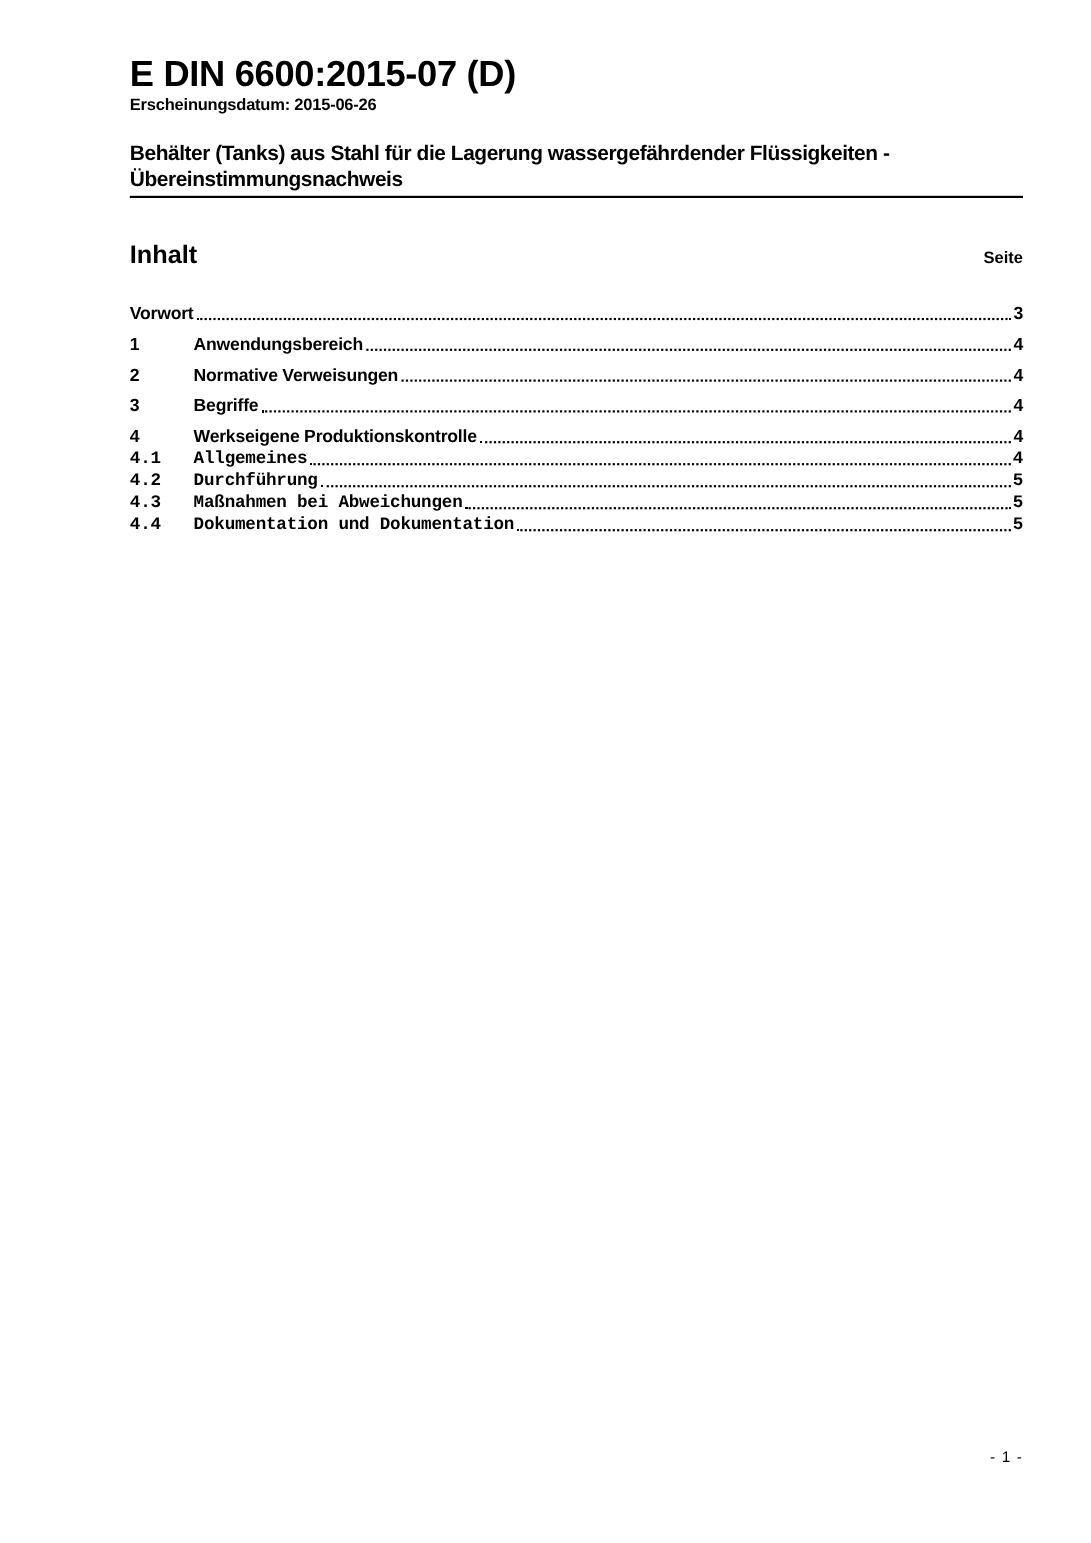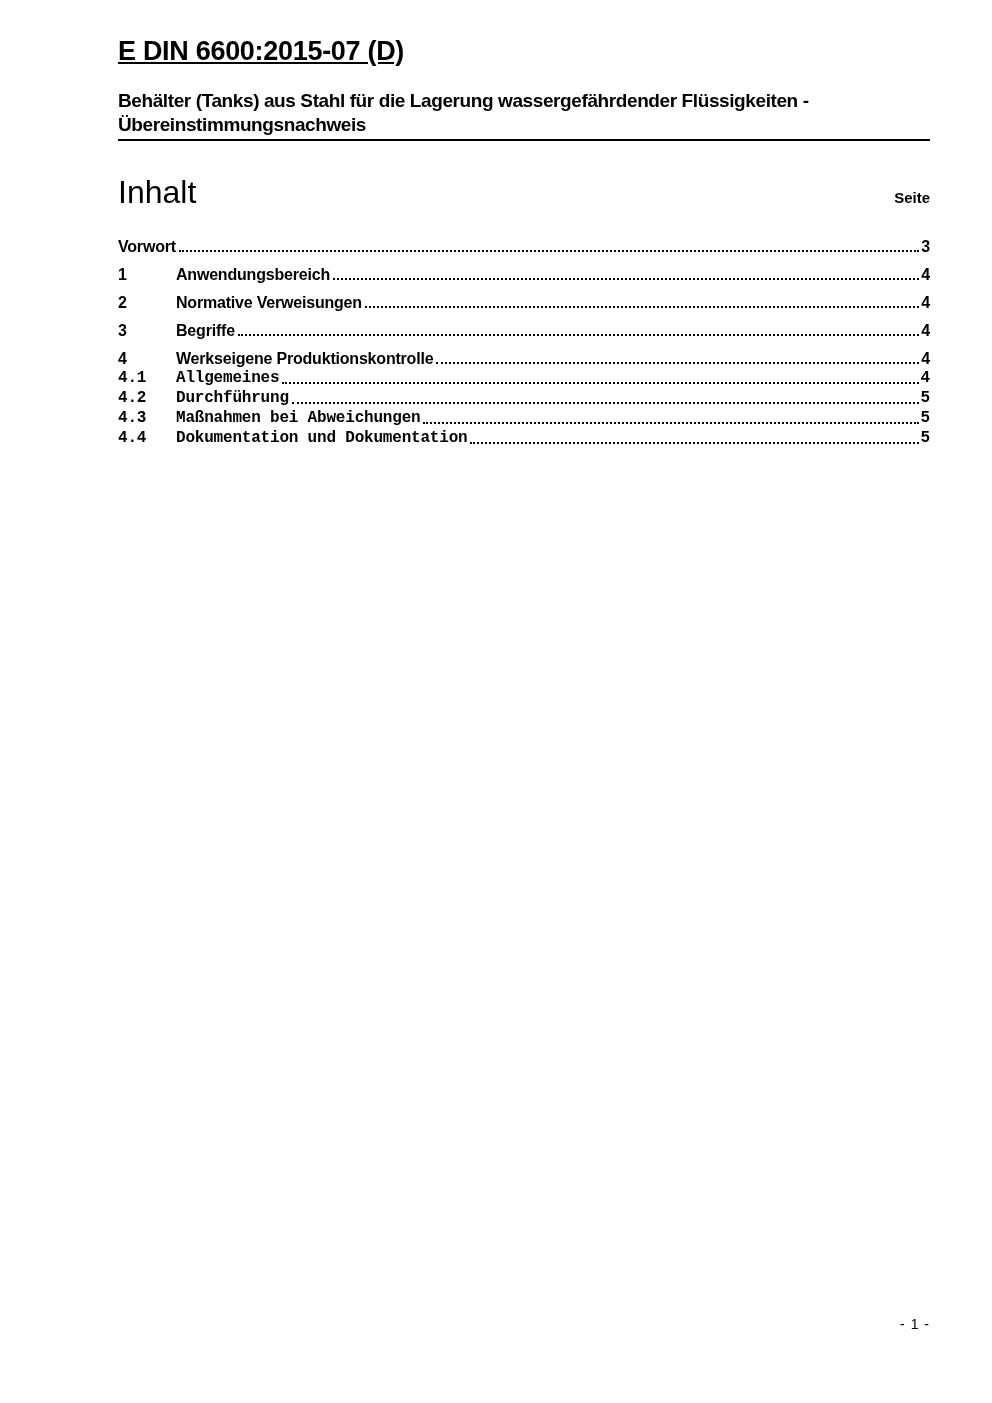"E DIN 6600:2015-07 (D)" .title { font-size: 27px -> 33px; margin-top: 36px -> 52px; text-decoration: underline -> none }
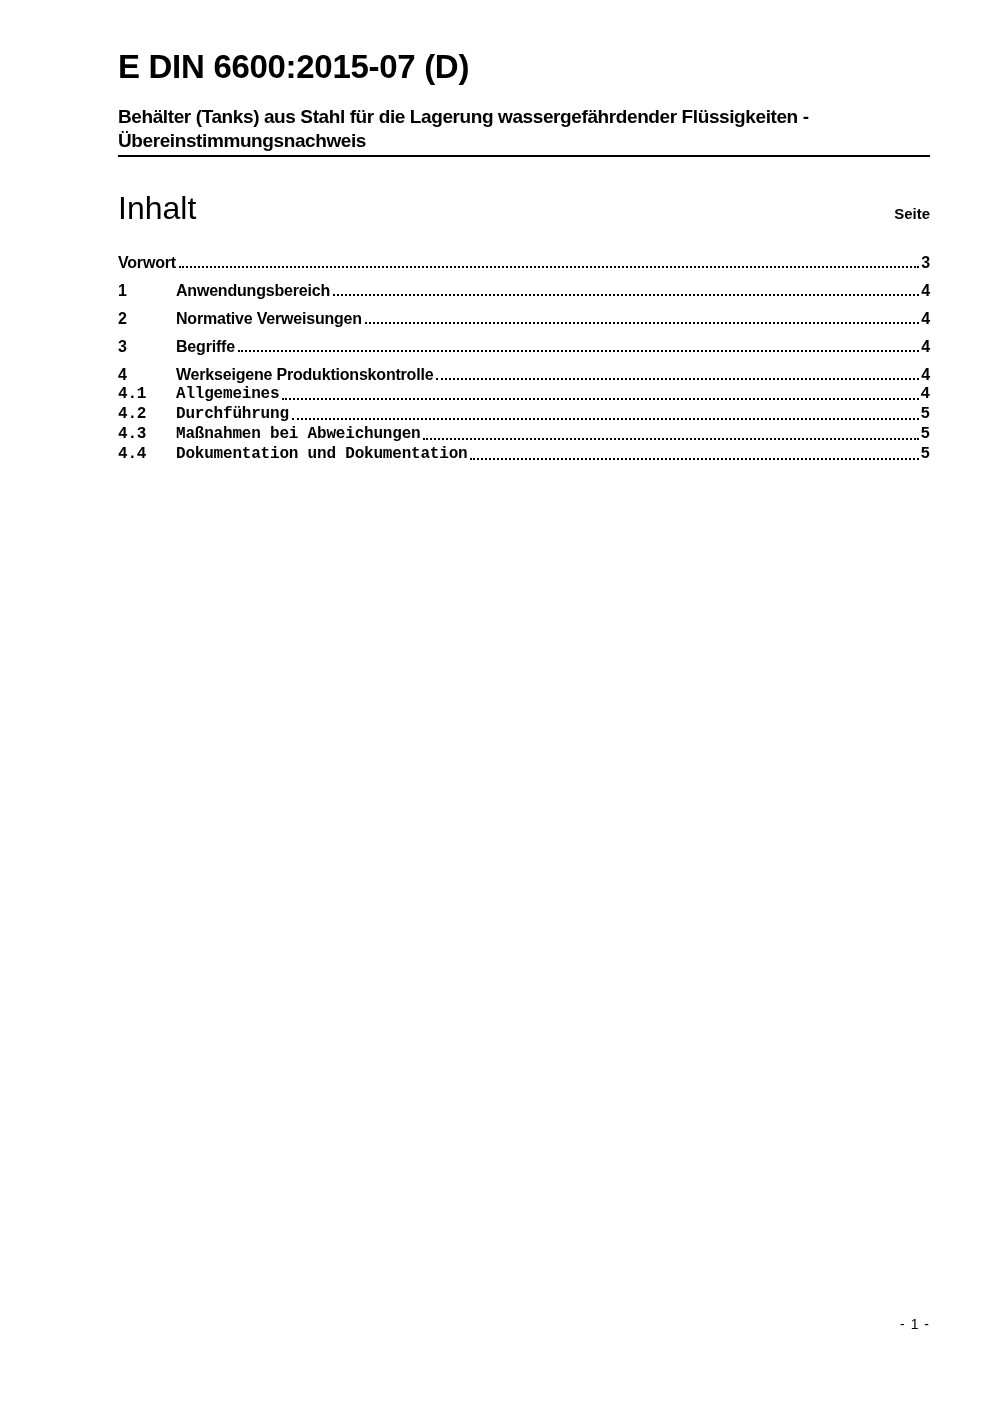"Erscheinungsdatum: 2015-06-26" div.release { html: none -> <div>Erscheinungsdatum: 2015-06-26</div> }
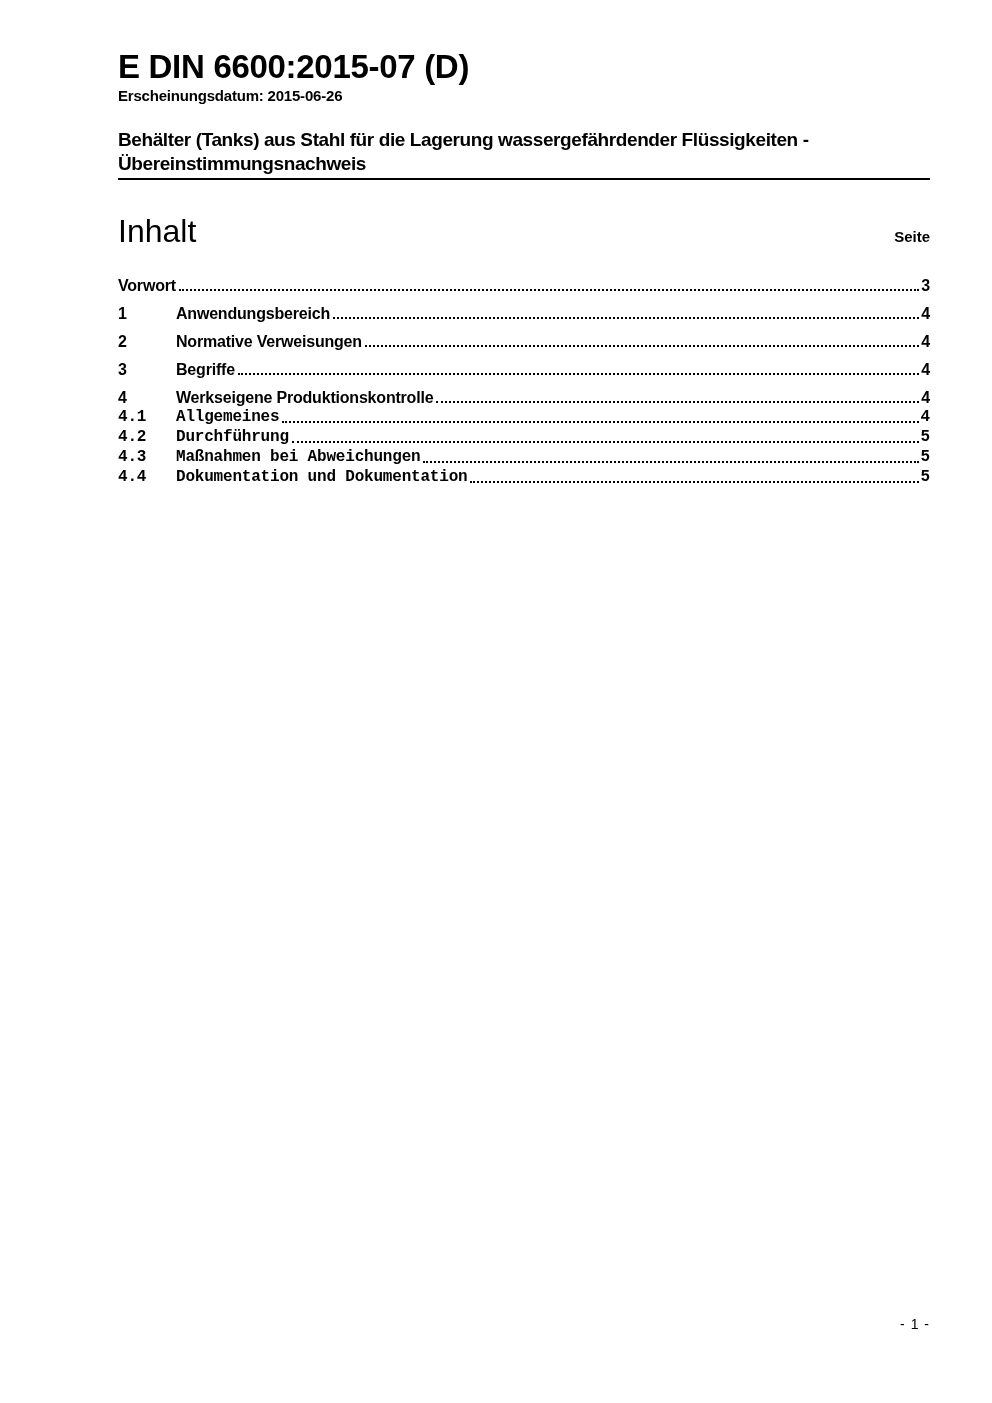"Inhalt" .toc-title { font-size: 32px -> 23px; font-weight: normal -> bold }
